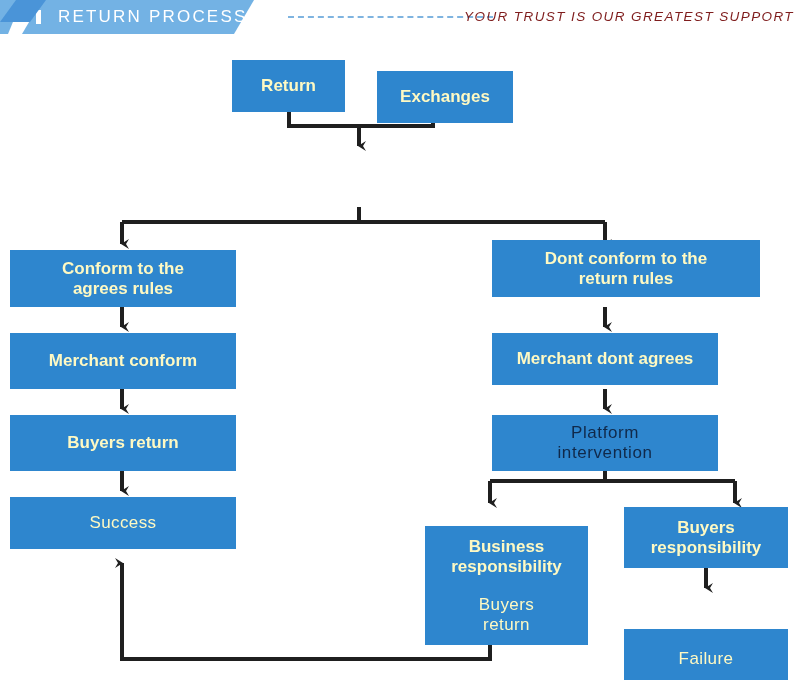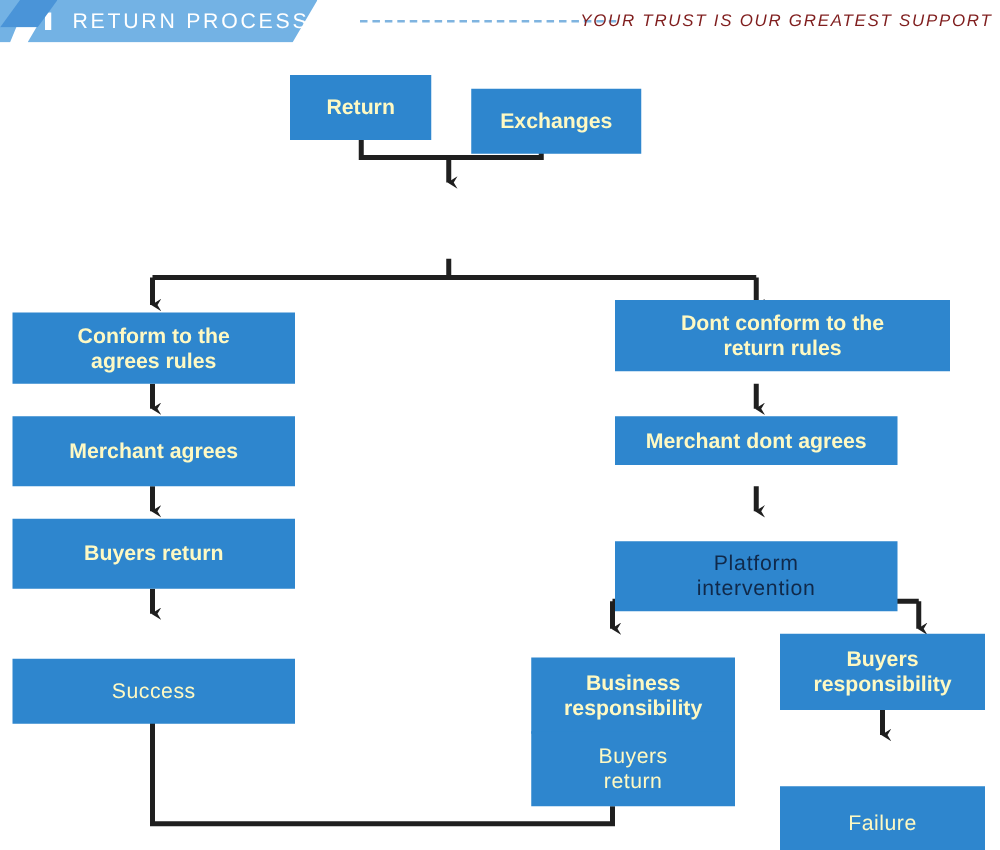"Merchant agrees" div.node { text: agrees -> conform }
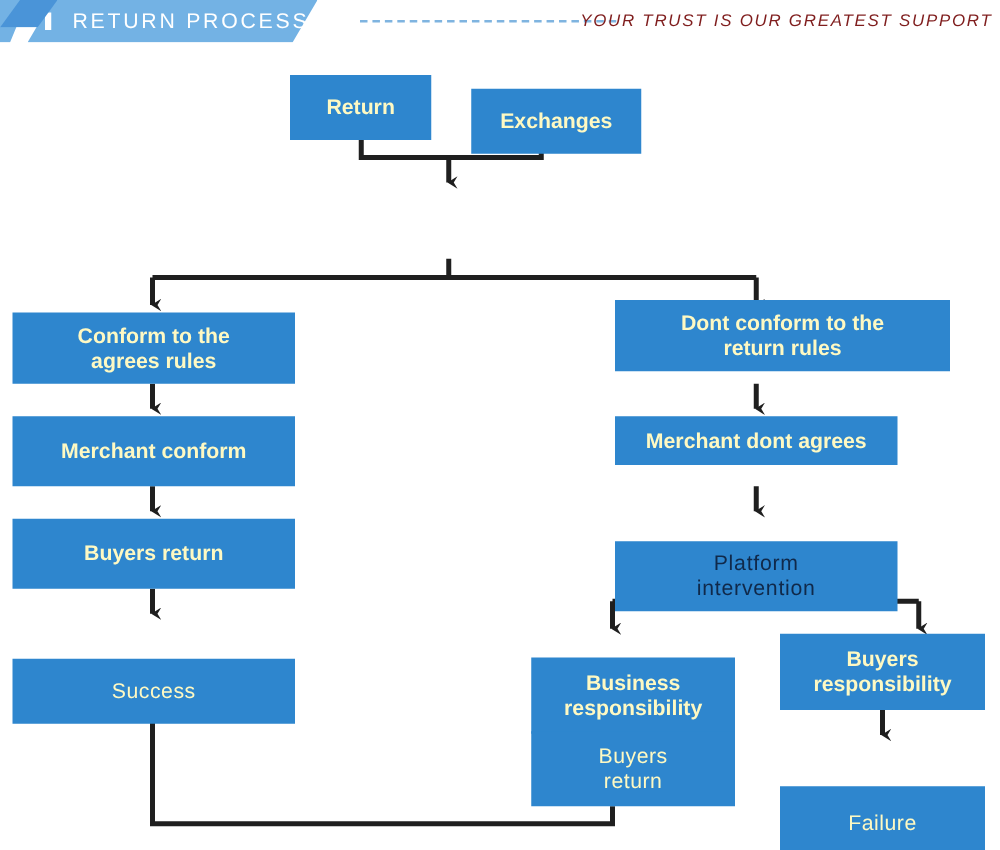"Merchant dont agrees" div.node { height: 39px -> 52px }
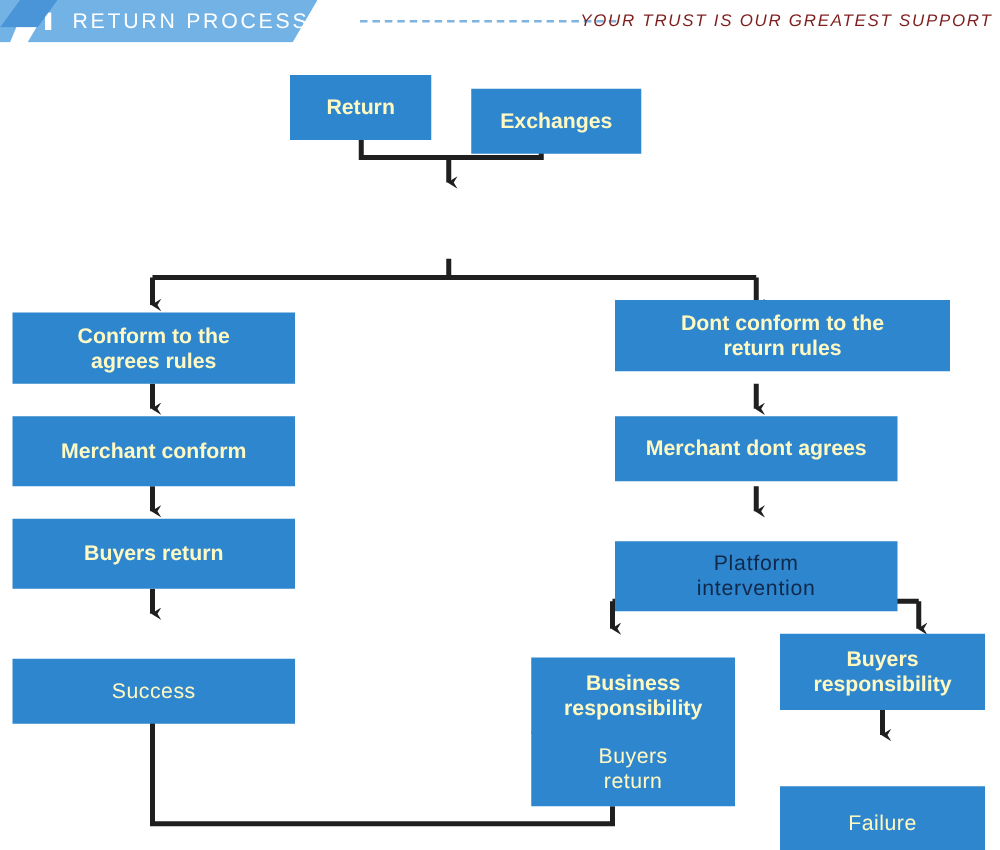"Platform" div.node { top: 433px -> 415px }
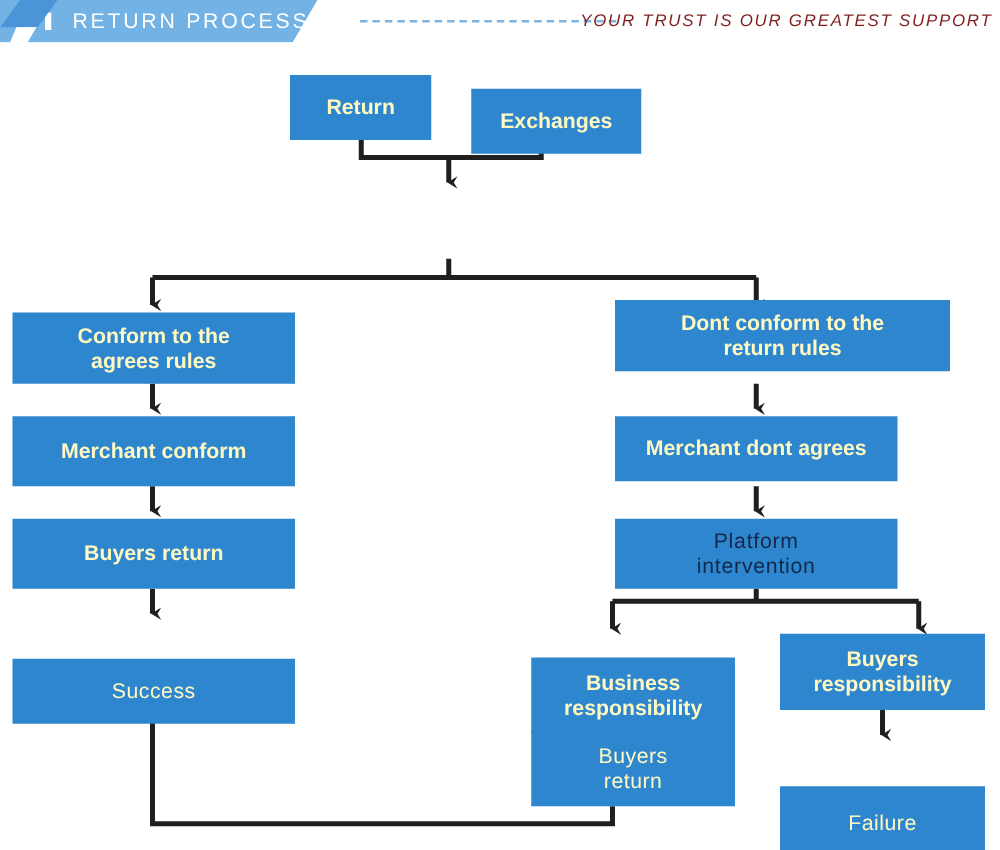"Success" div.node { top: 527px -> 497px }
